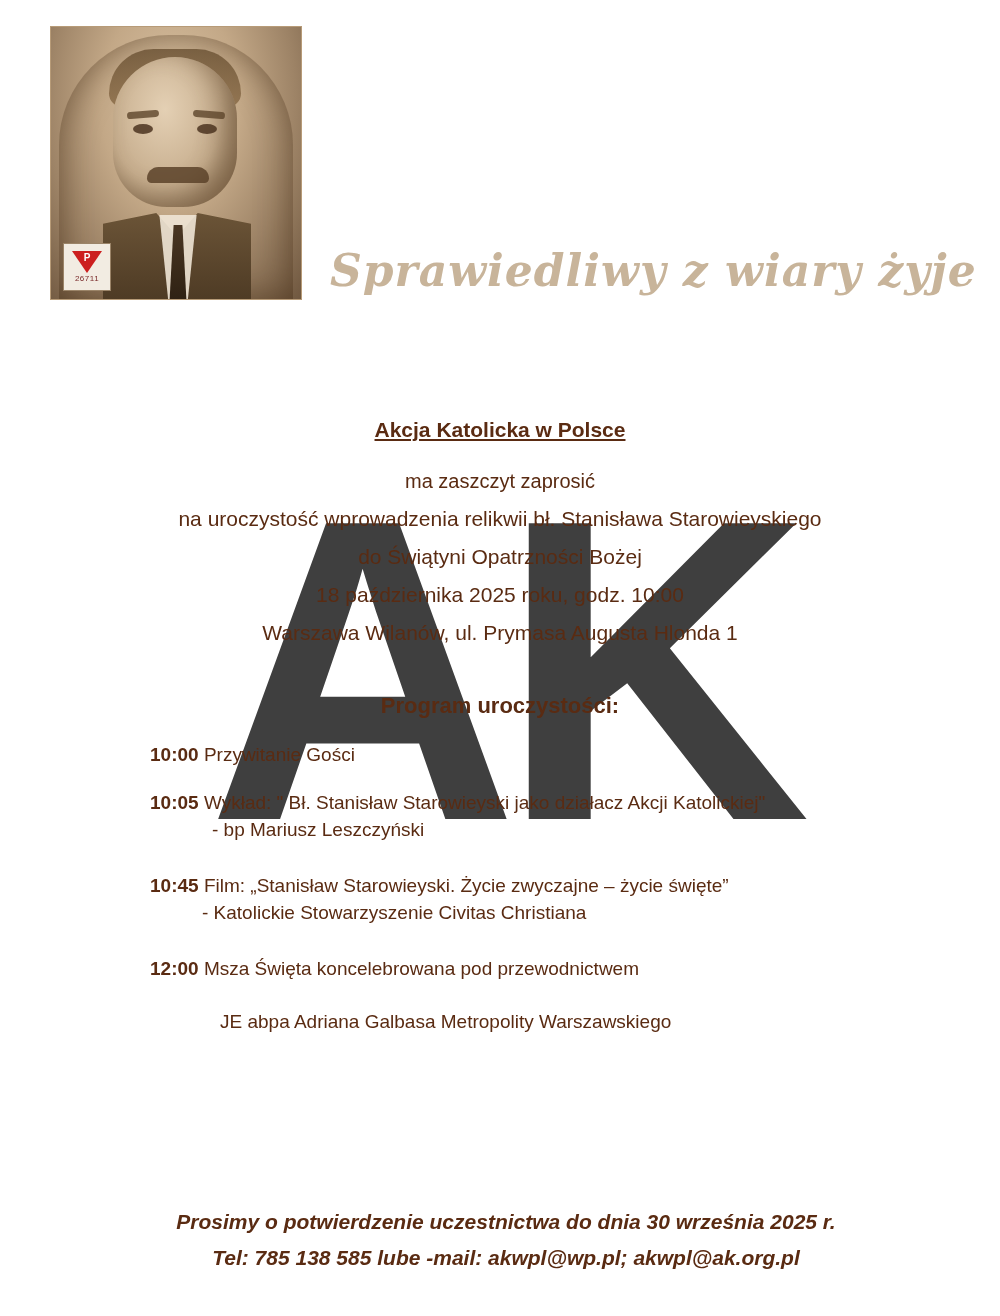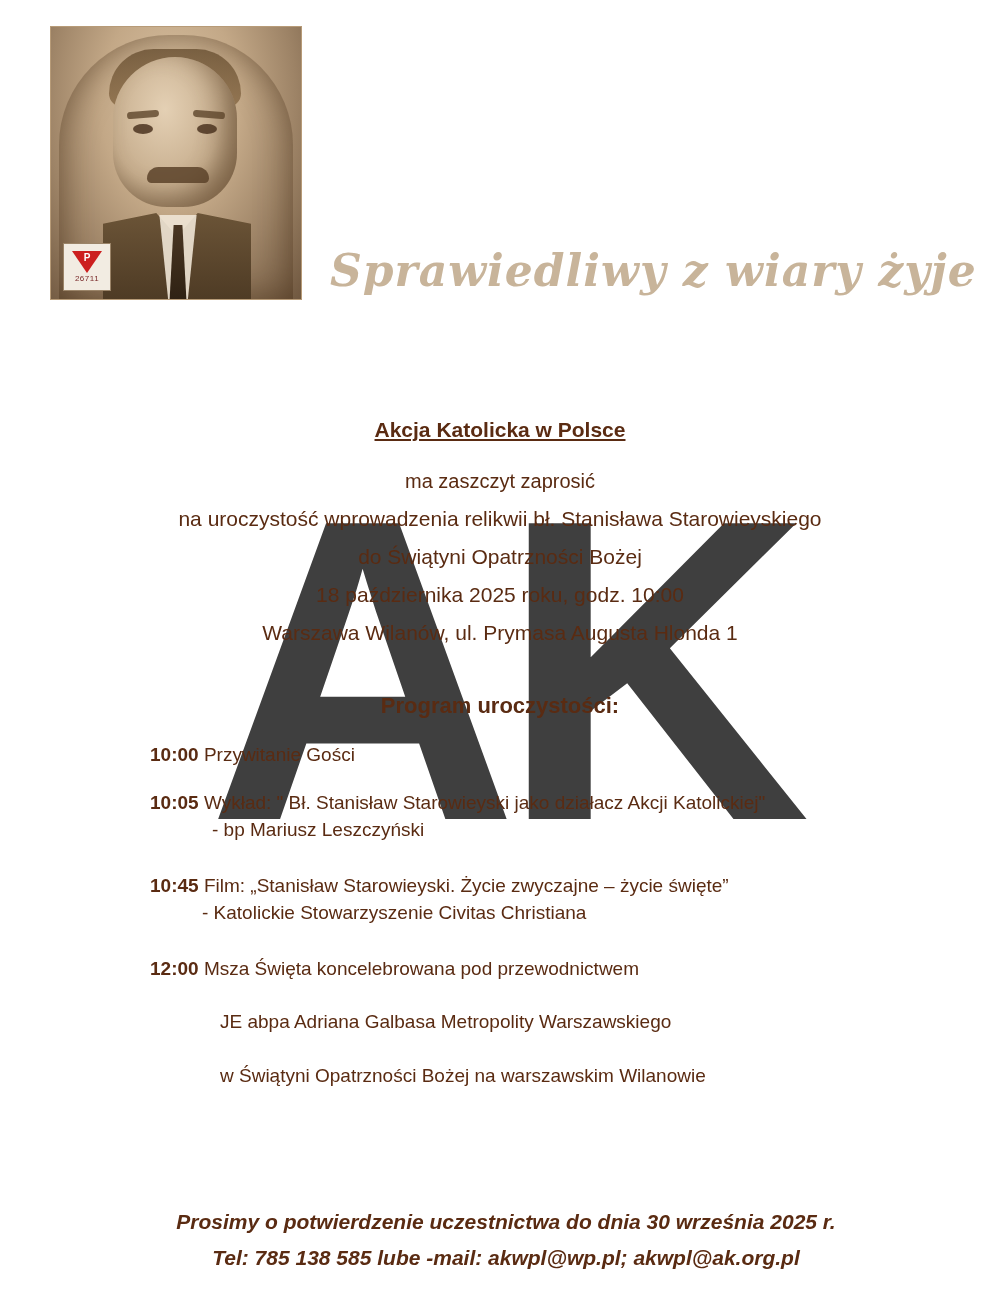"w Świątyni Opatrzności Bożej na" span.sub-wide { html: <span>w Świątyni Opatrzności Bożej na warszawskim Wilanowie</span> -> none }
